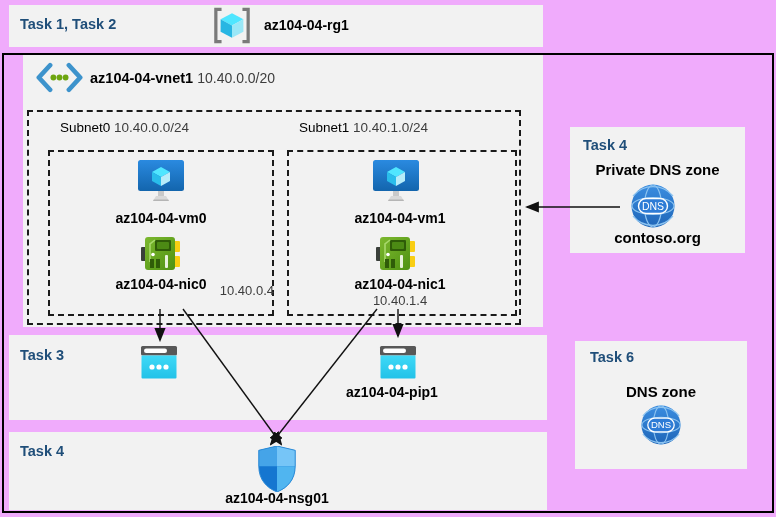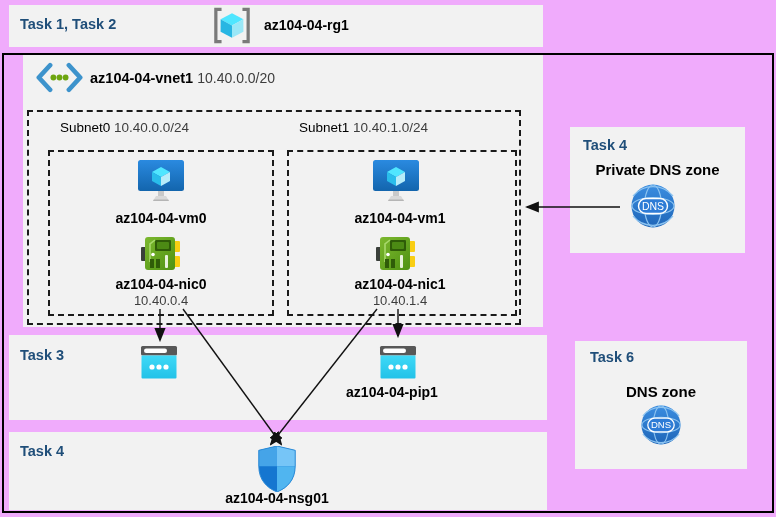"contoso.org" div.abs { html: none -> <div>contoso.org</div> }
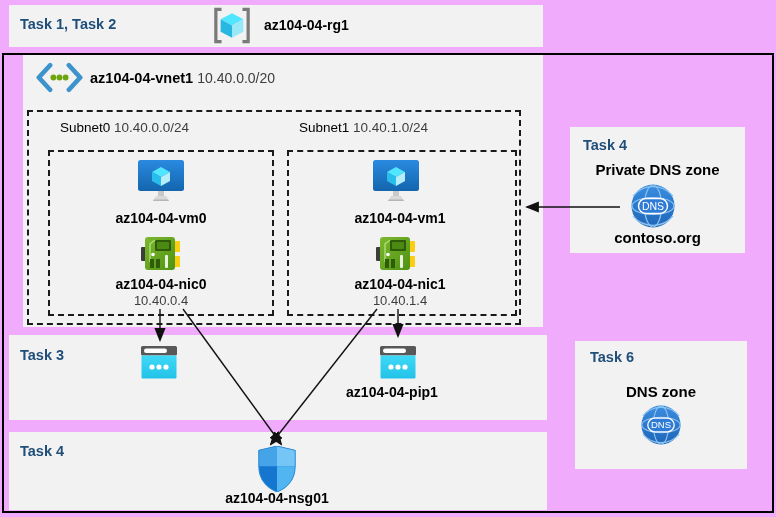"10.40.0.4" div.abs { text-align: none -> right; top: 293px -> 283px }
